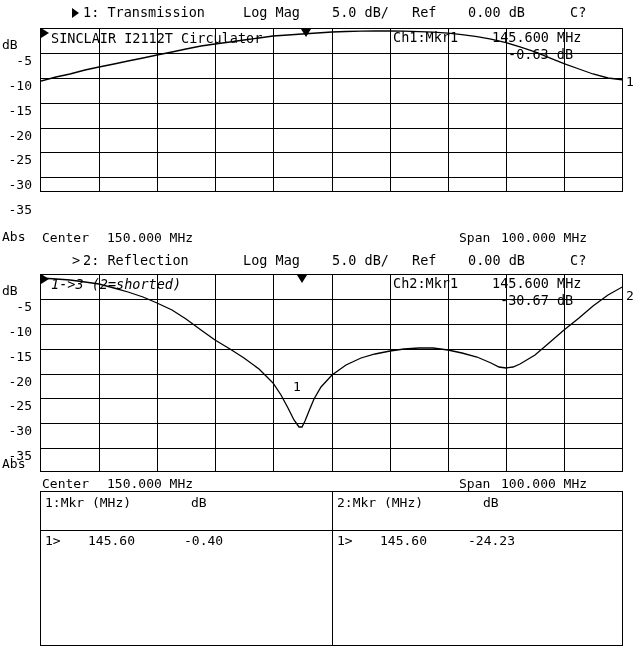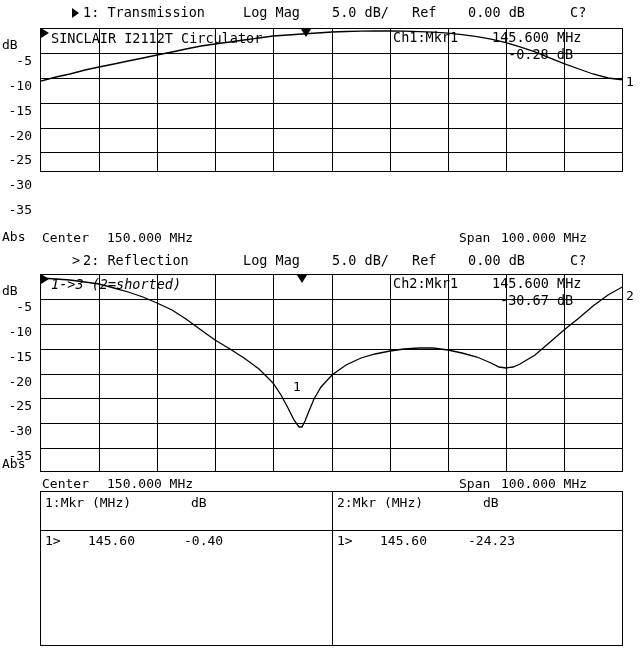"SINCLAIR I2112T Circulator" div.grat { height: 144px -> 164px }
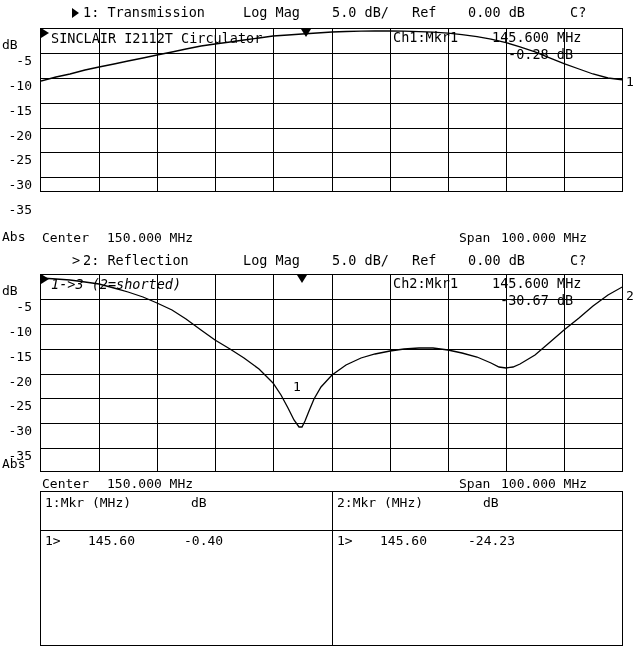"-0.28 dB" div.t { text: -0.28 -> -0.63 }
